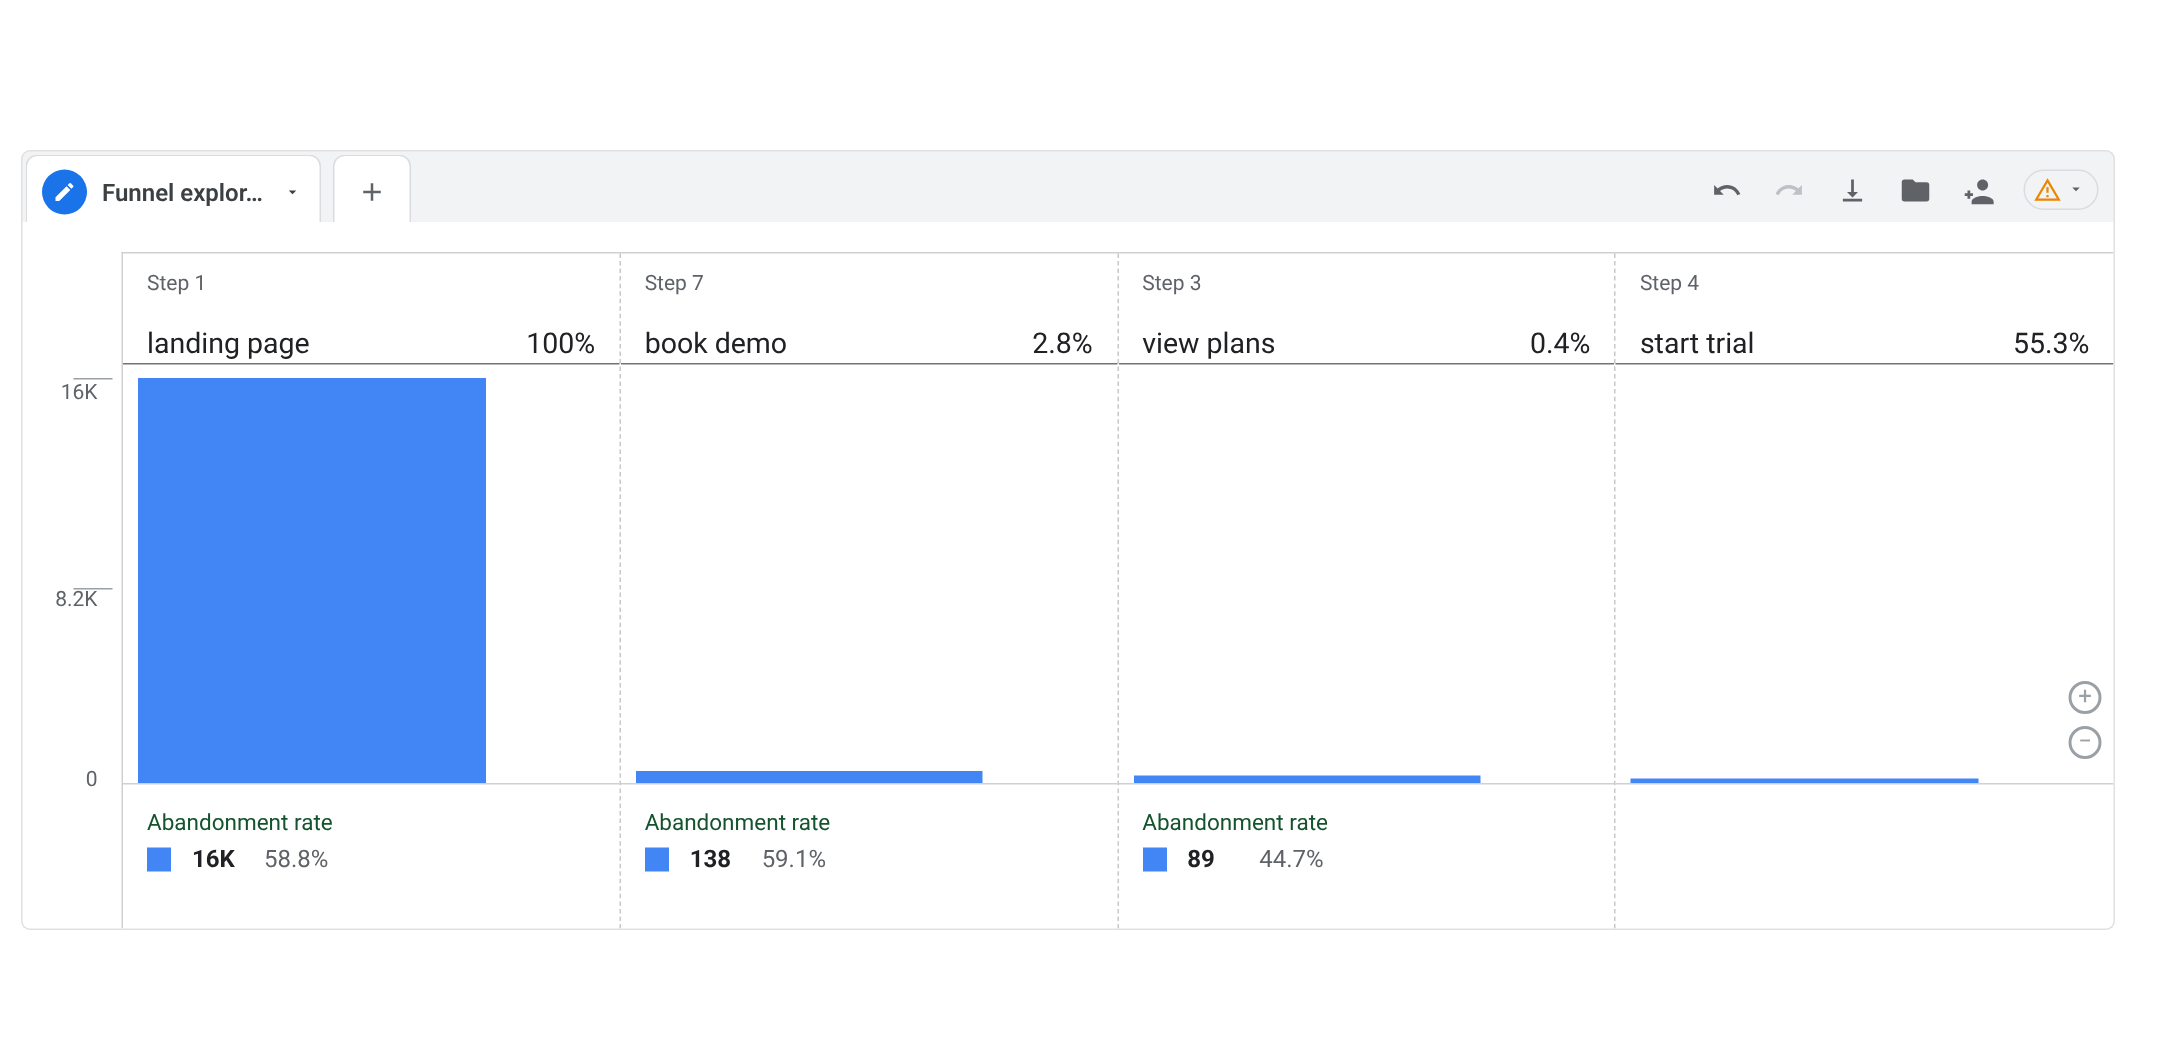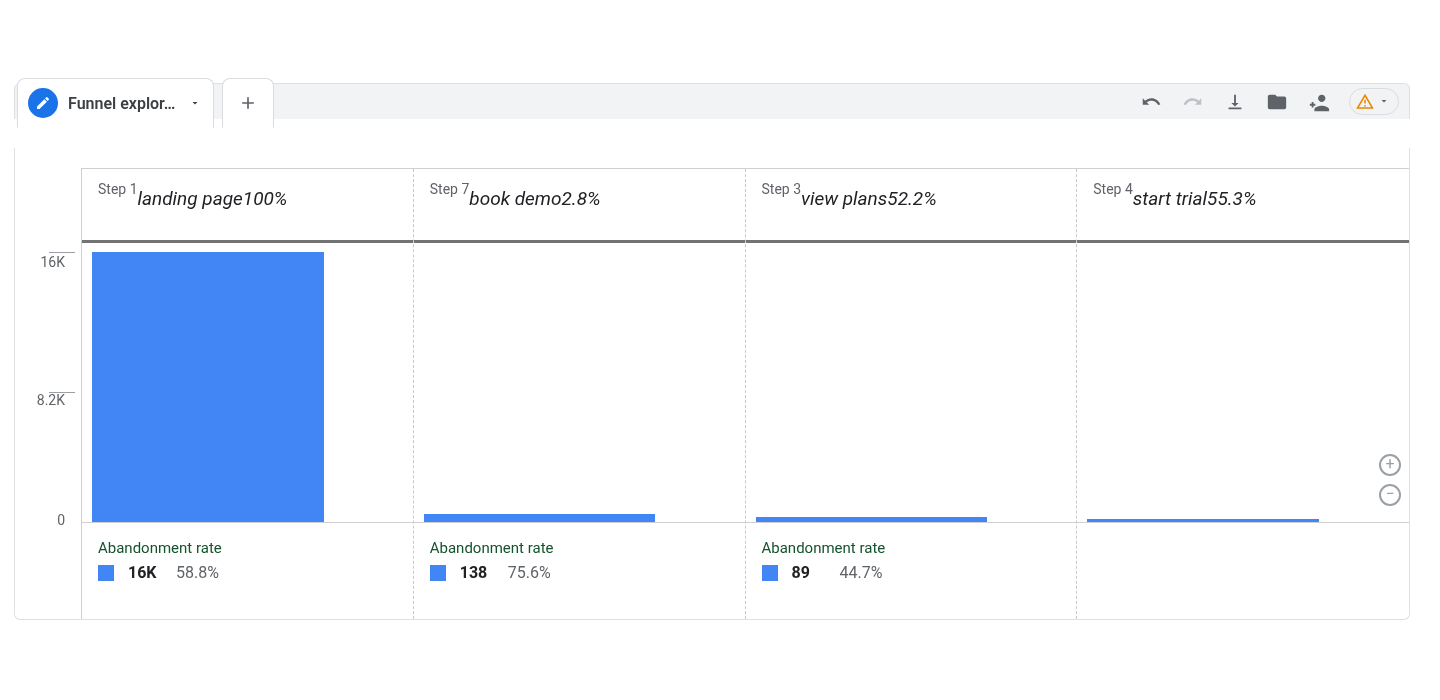"Funnel explor…" .tabbar { height: 36px -> 52px; top: 83px -> 100px }
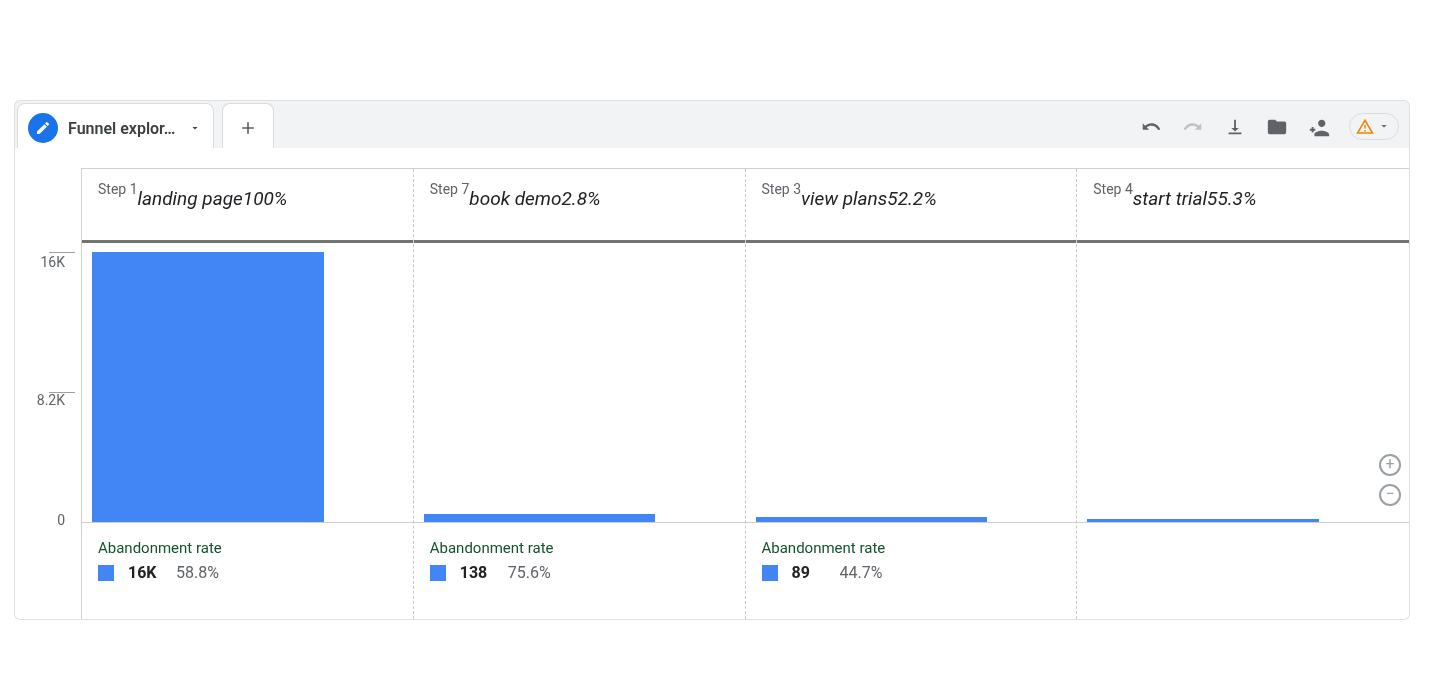"Step 1" .step .head { border-bottom: 3px solid #737373 -> 1px solid #737373; flex-direction: none -> column }
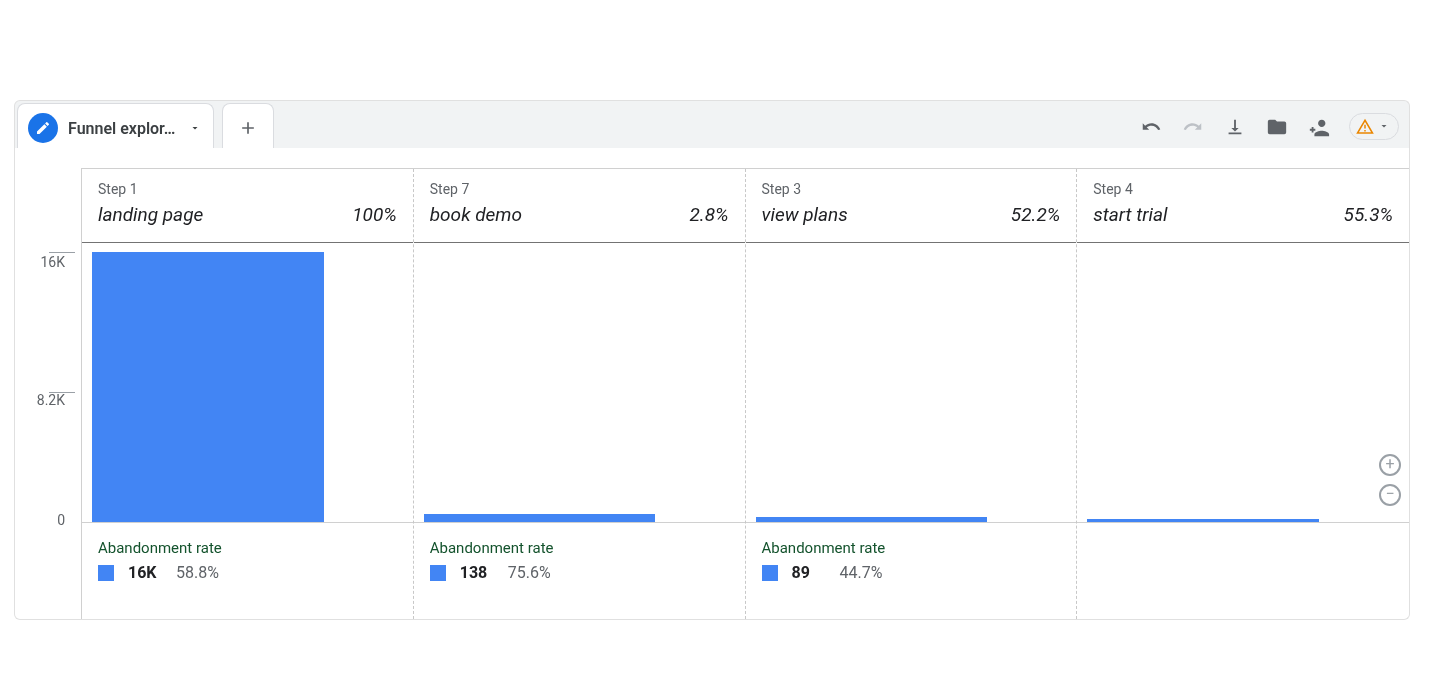"landing page" .step .row2 { font-style: italic -> none; margin-top: 6px -> 20px }
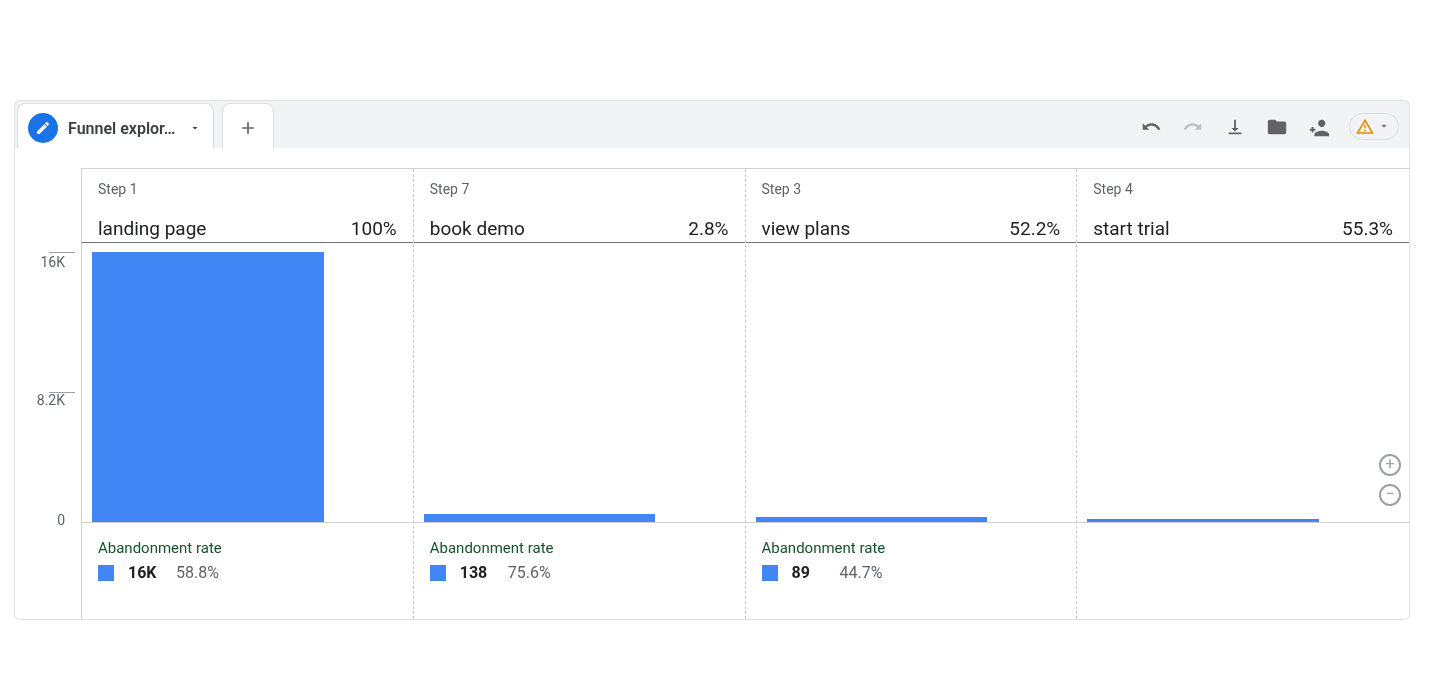"52.2%" span.steppct { text: 52.2% -> 0.4% }
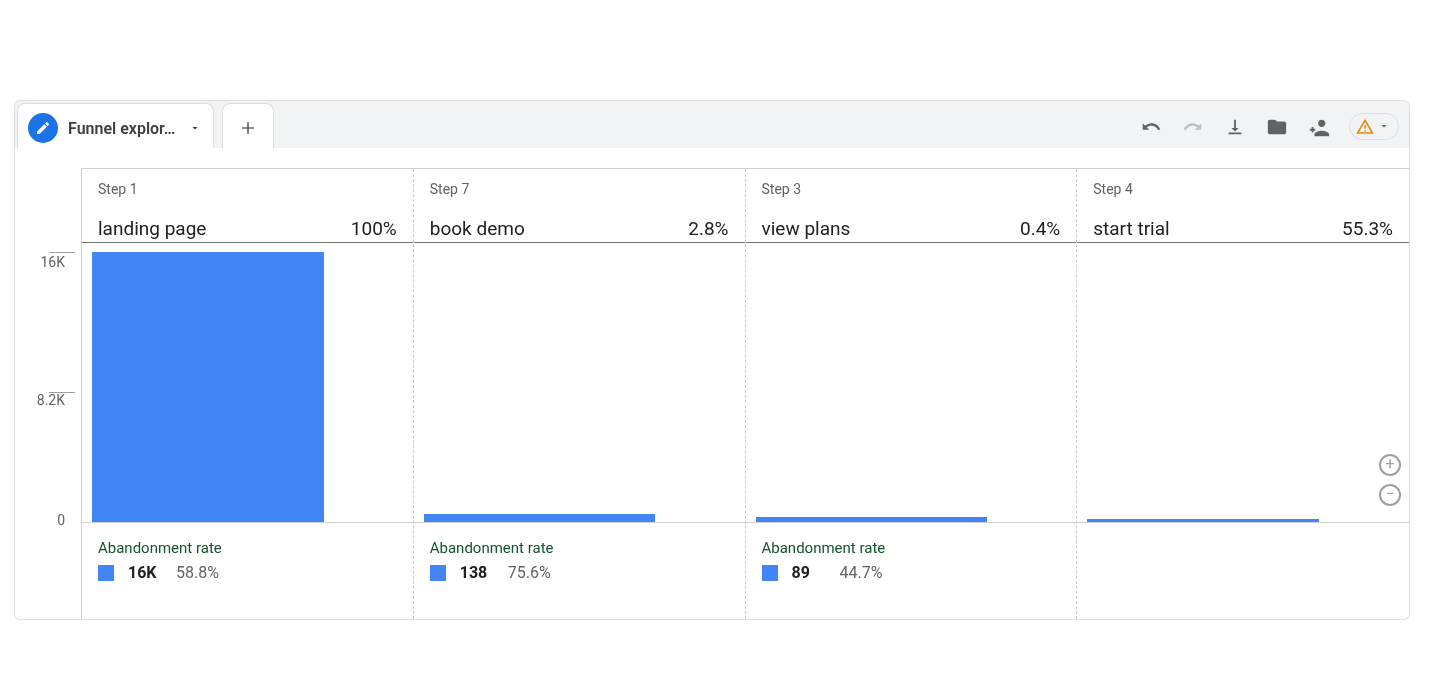"75.6%" span.pct { text: 75.6% -> 59.1% }
